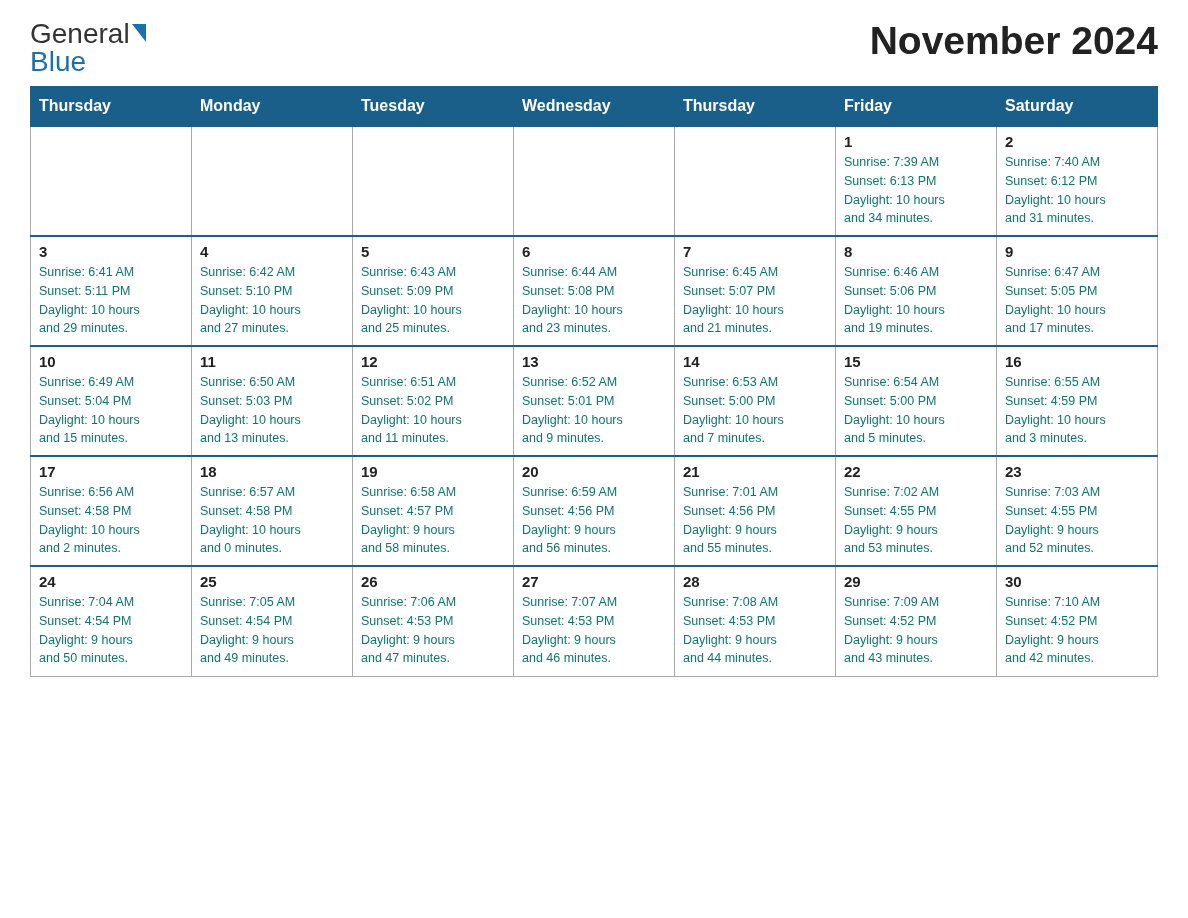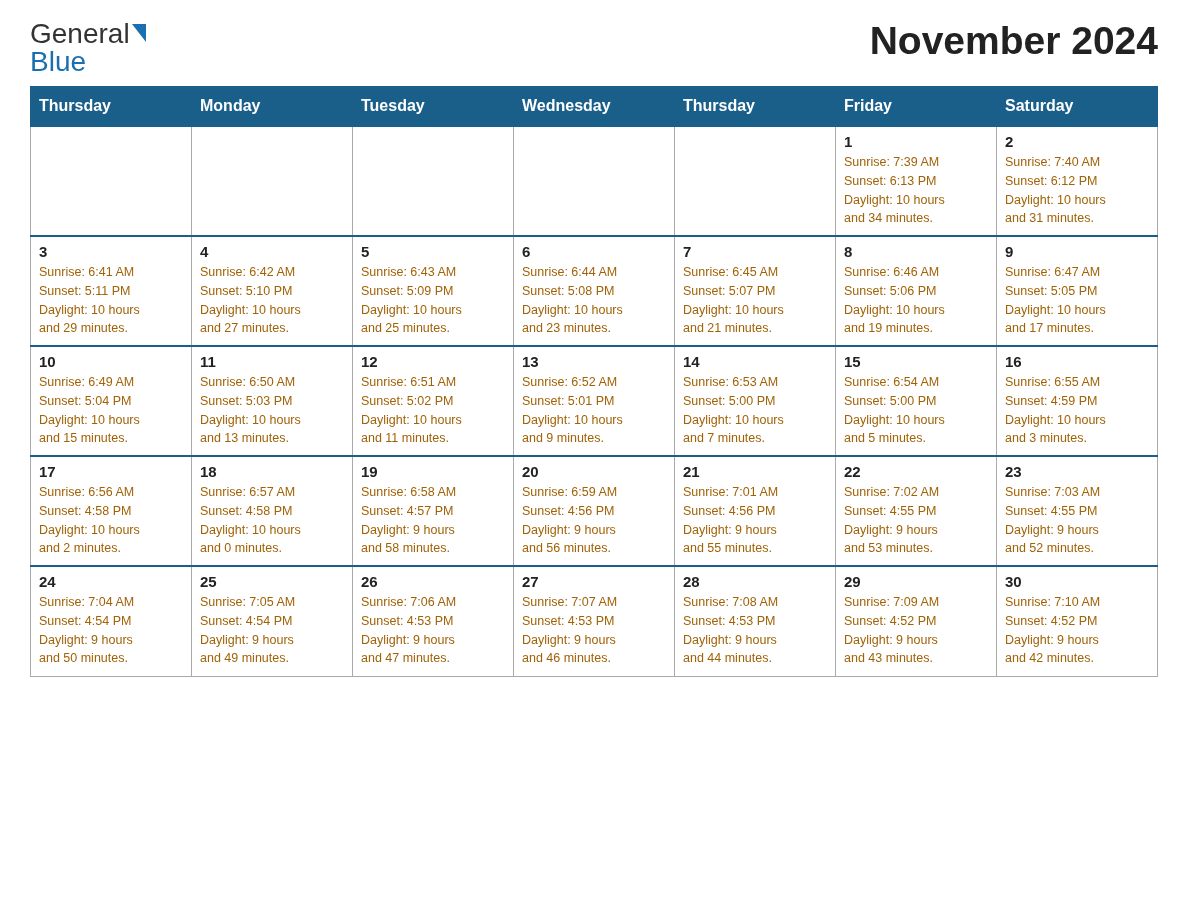"Sunrise: 7:39 AM" .day-info { color: #a16207 -> #0f766e }
